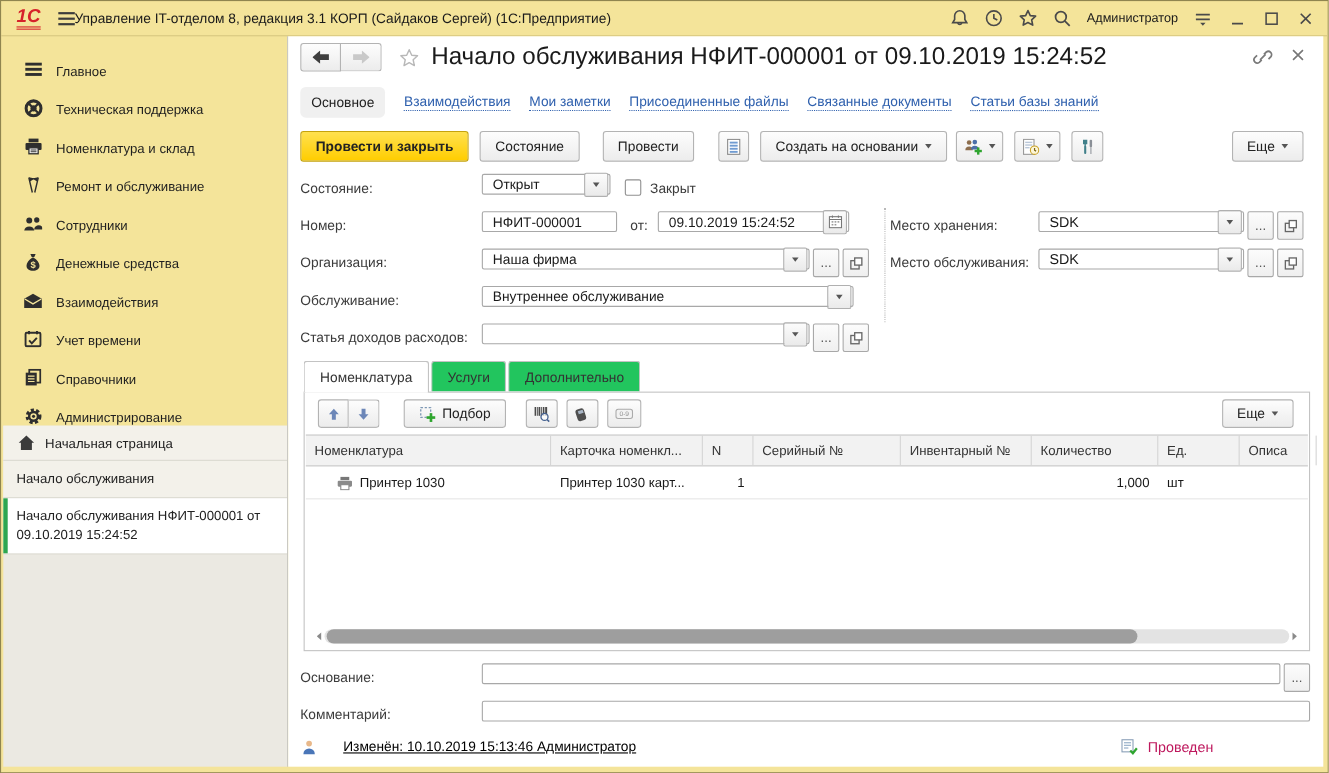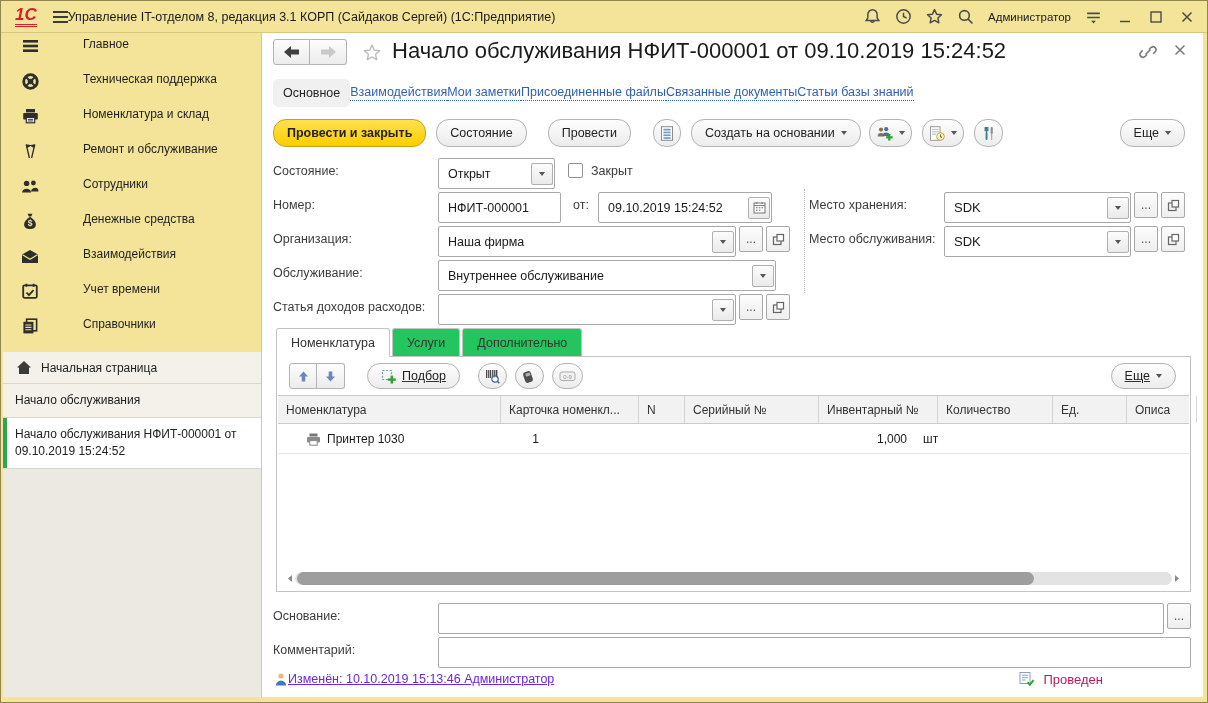"Главное" .nav-item { align-items: flex-start -> flex-end; gap: 32px -> none }
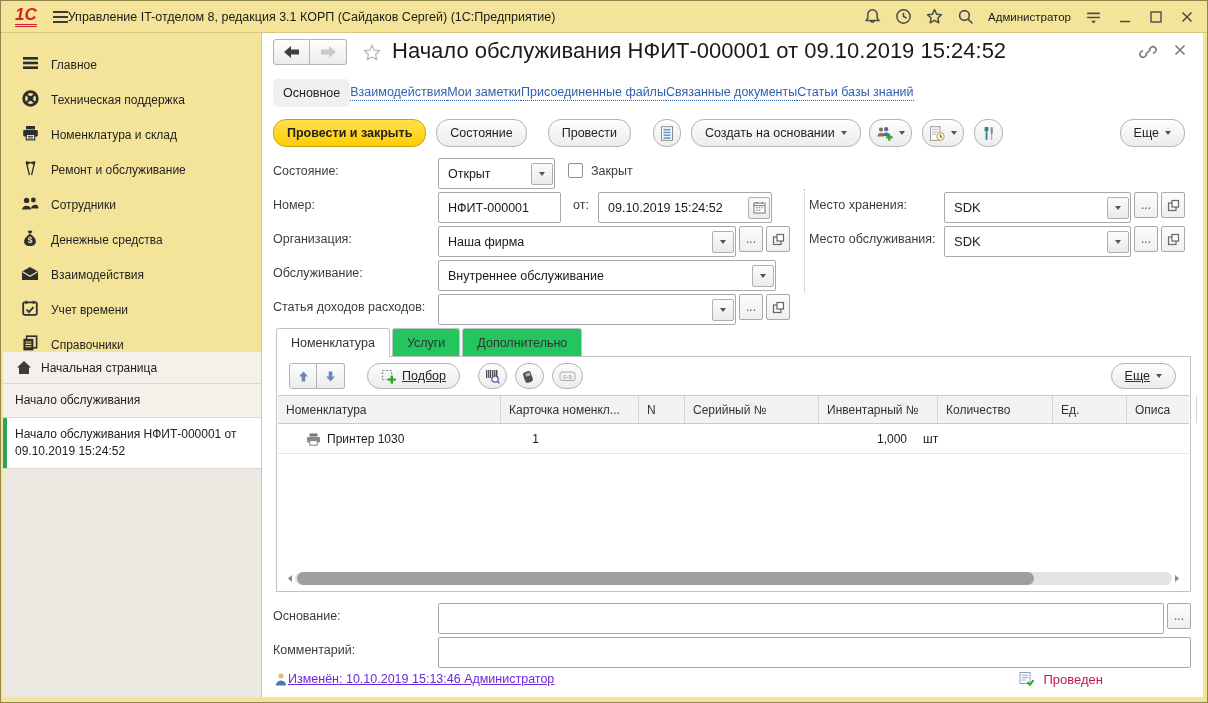"Основное" .doctabs { gap: none -> 17px }
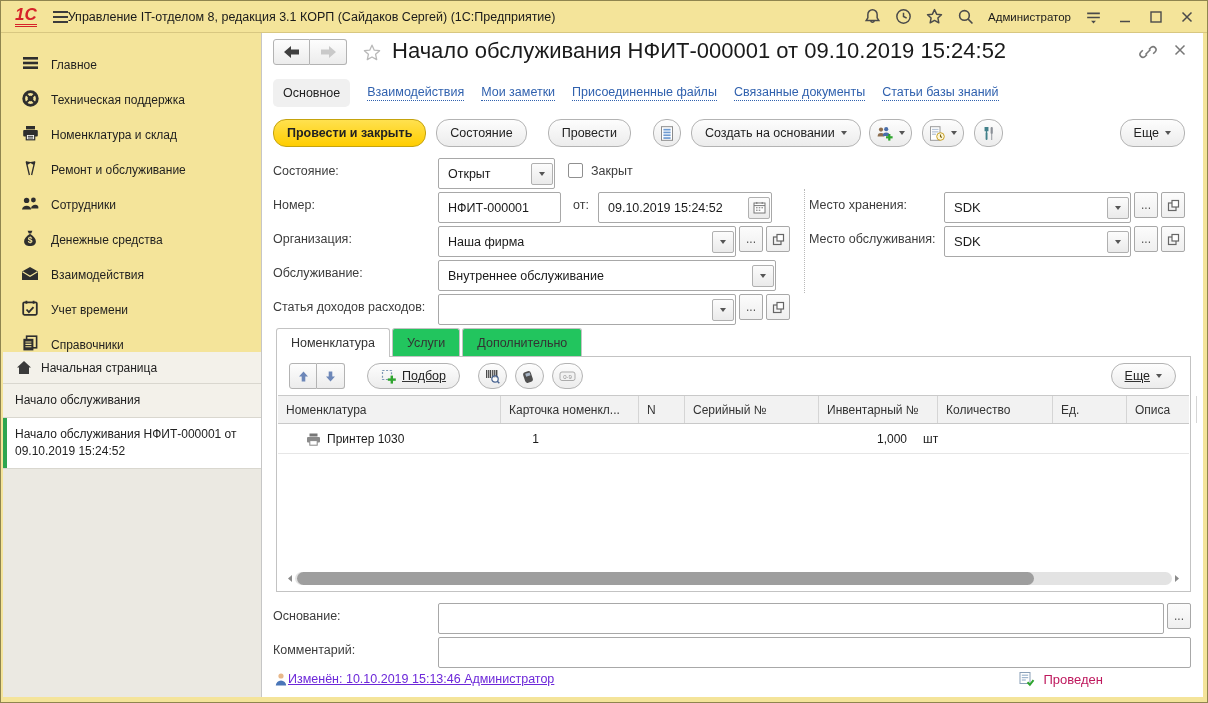"Провести и закрыть" .btn { border-radius: 13px -> 3px }
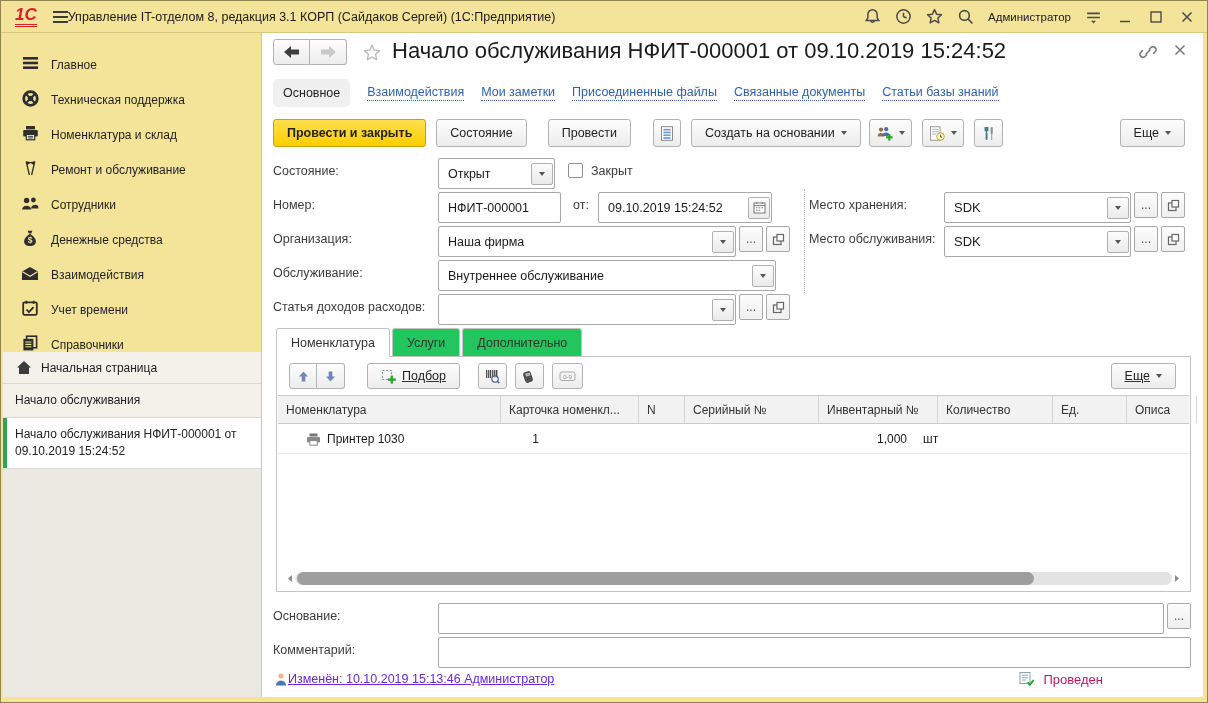"Открыт" .fld { height: 31px -> 19px }
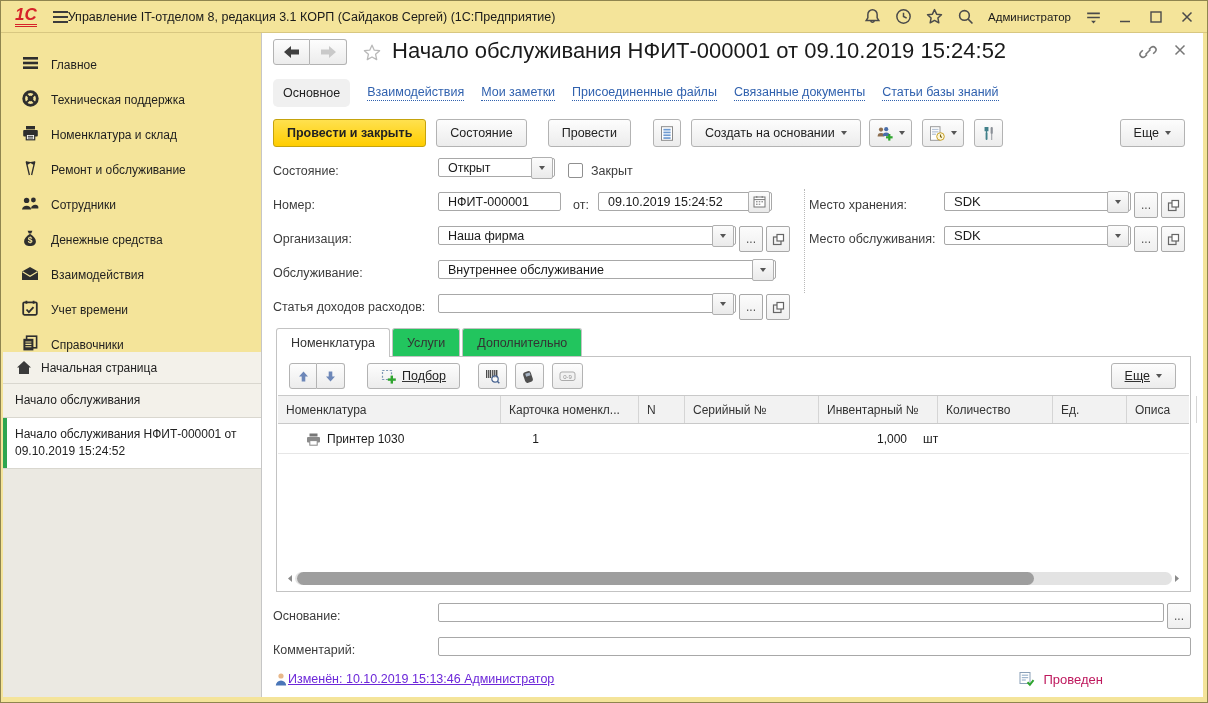"Администрирование" div.nav-item { html: none -> <div> <span> <svg> <circle></circle> <circle></circle> <circle></circle> </svg> </span> <span>Администрирование</span> </div> }
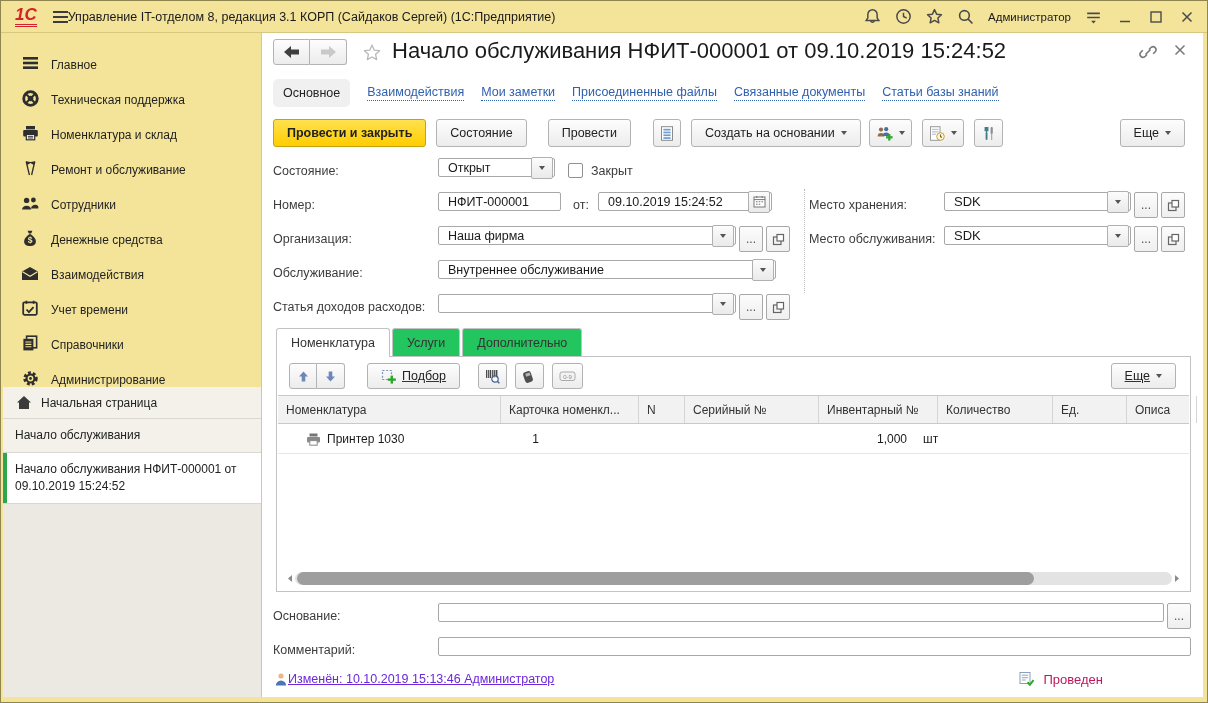"Подбор" .gridbar { text-decoration: underline -> none }
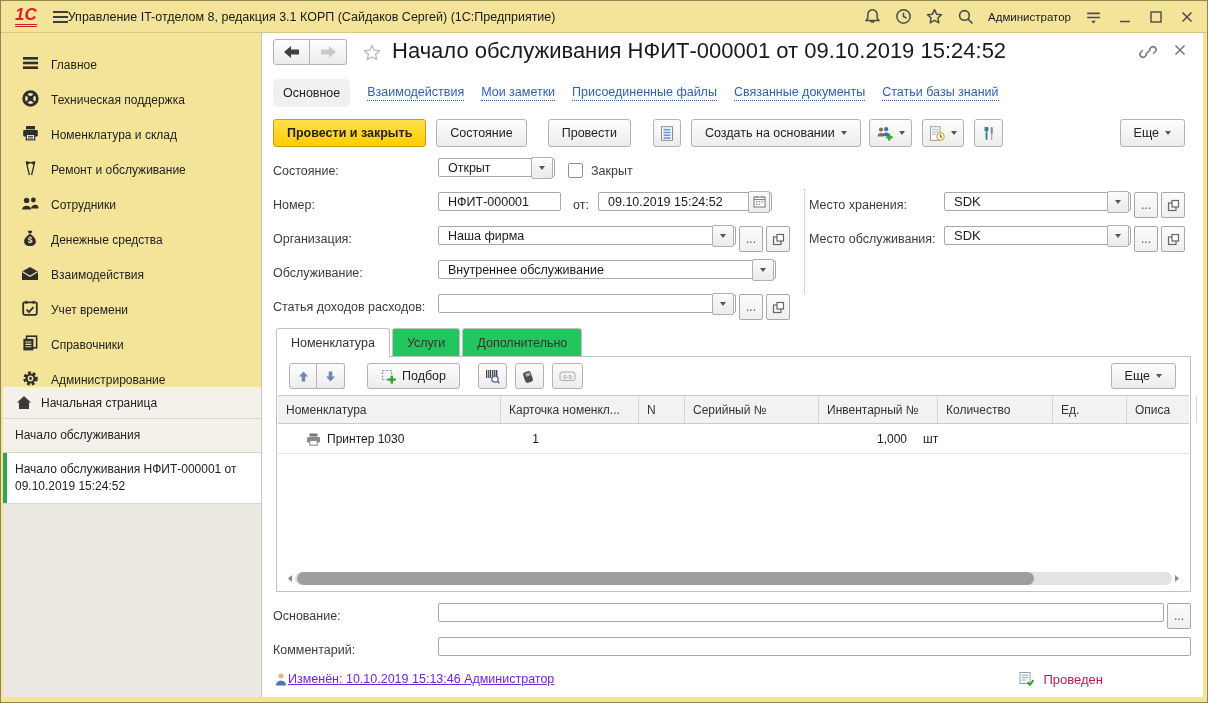"Принтер 1030 карт..." span.td { html: none -> <span> <span>Принтер 1030 карт...</span> </span> }
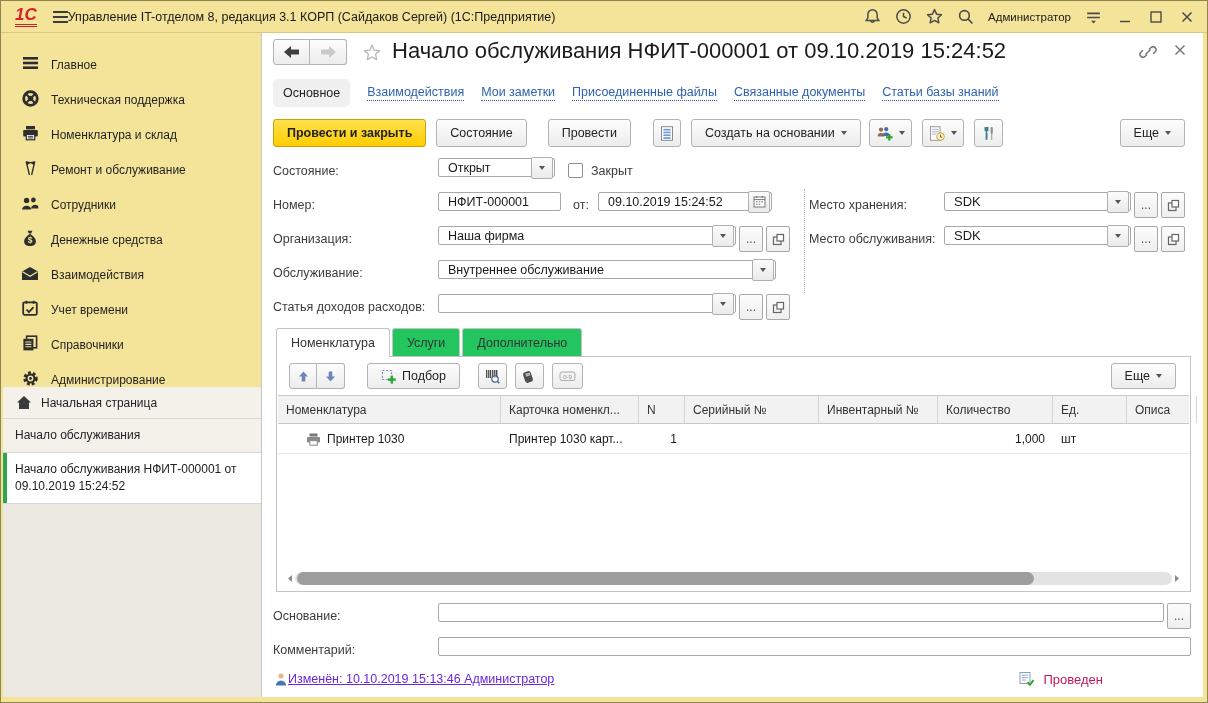"Изменён: 10.10.2019 15:13:46" .flink { color: #6d28d9 -> #000000; margin-left: 0 -> 24px }
